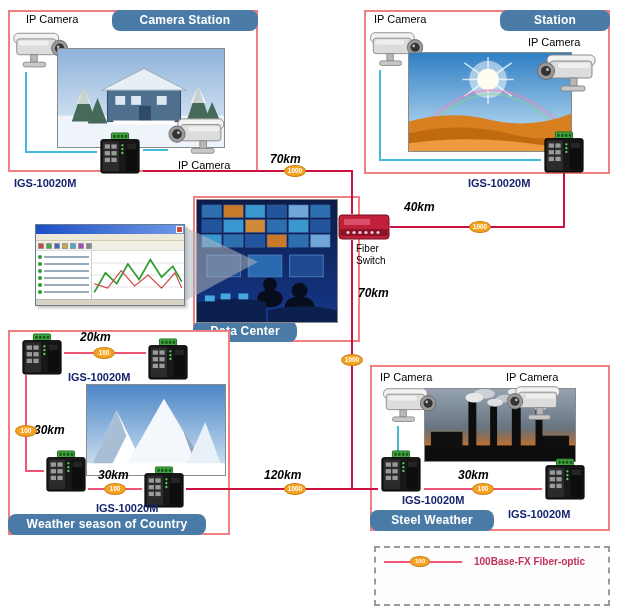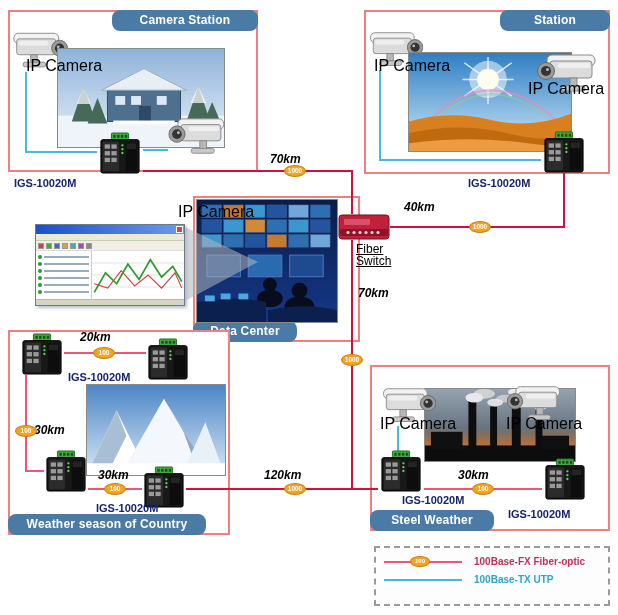"IP Camera" .lbl { font-size: 16px -> 11px; margin-top: 44px -> none }
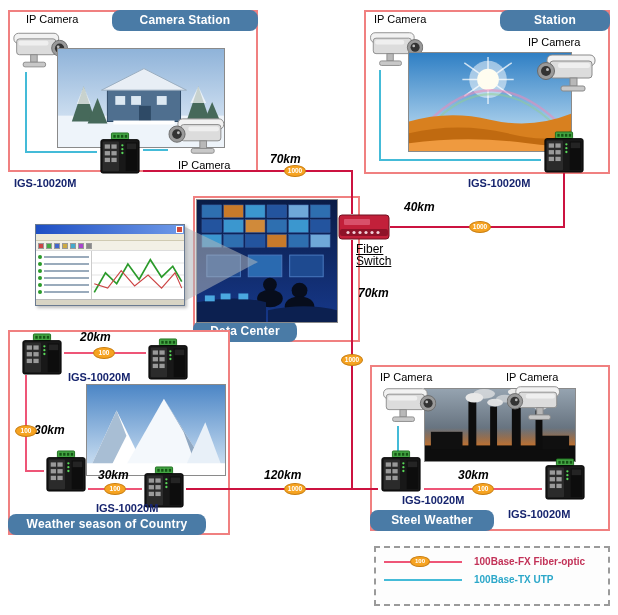"Fiber Switch" .fiberlbl { font-size: 12px -> 10px; text-decoration: underline -> none }
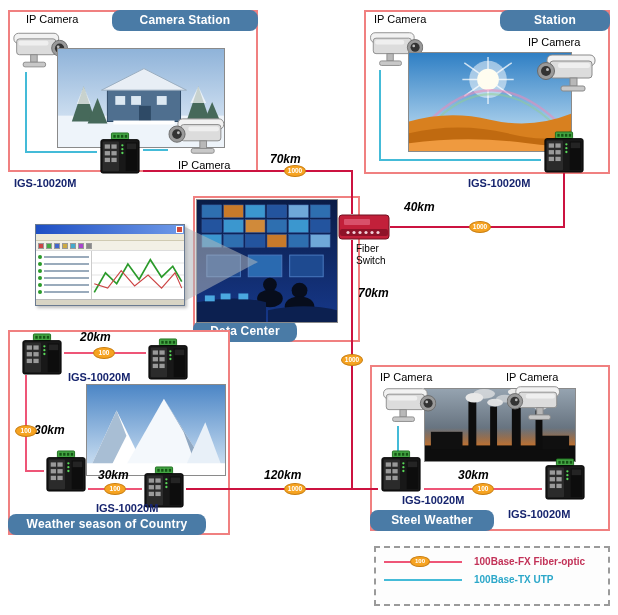"100Base-TX UTP" div.lrow { html: <div> <span></span> <span>100Base-TX UTP</span> </div> -> none }
